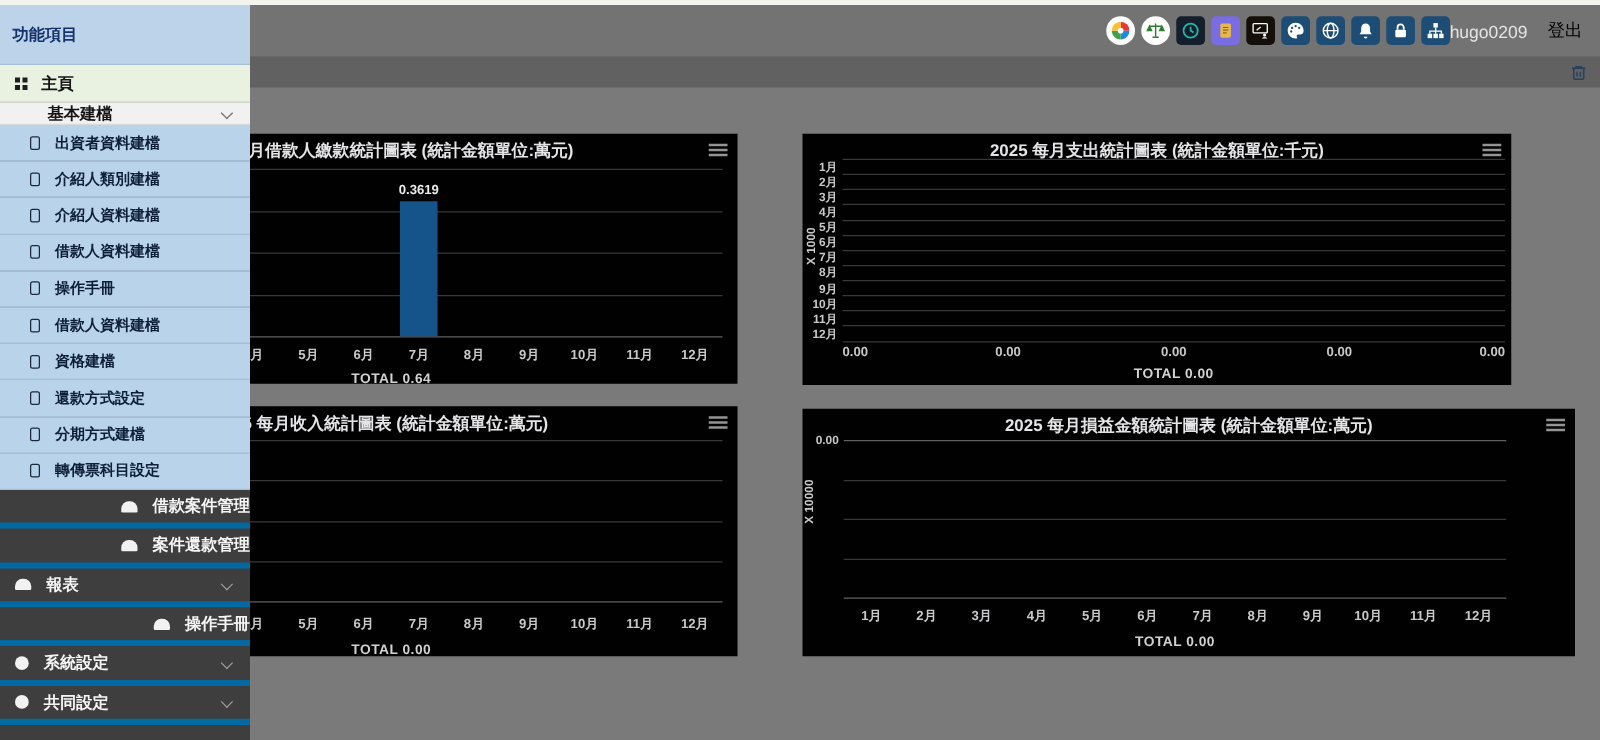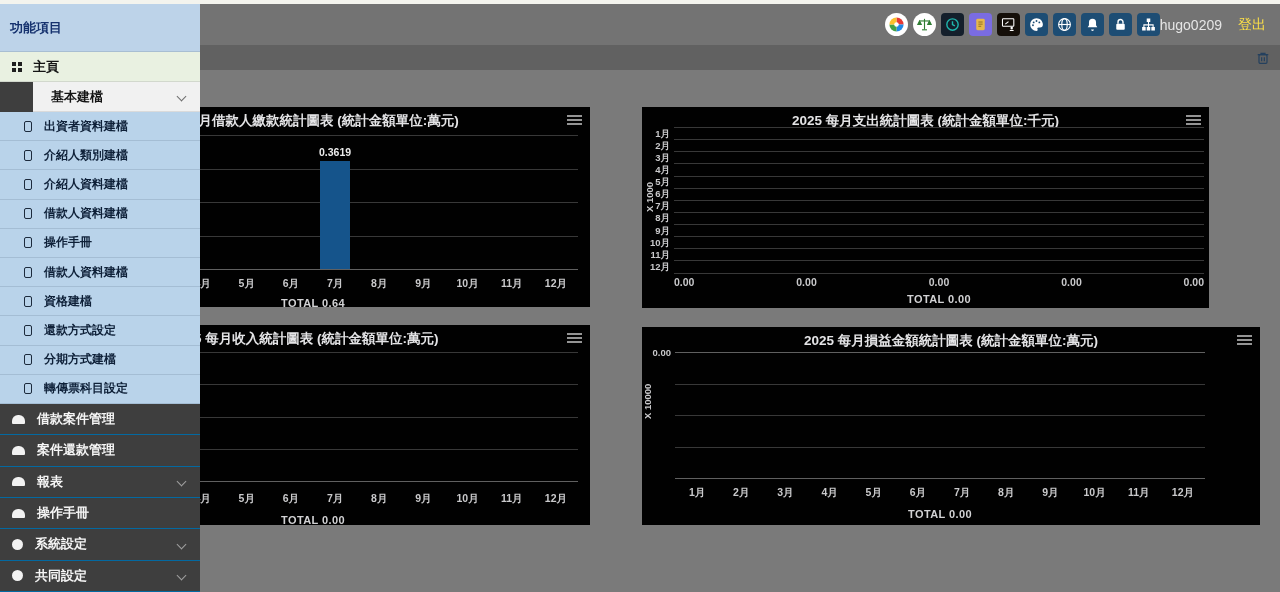"登出" .logout { color: #fde047 -> #000000 }
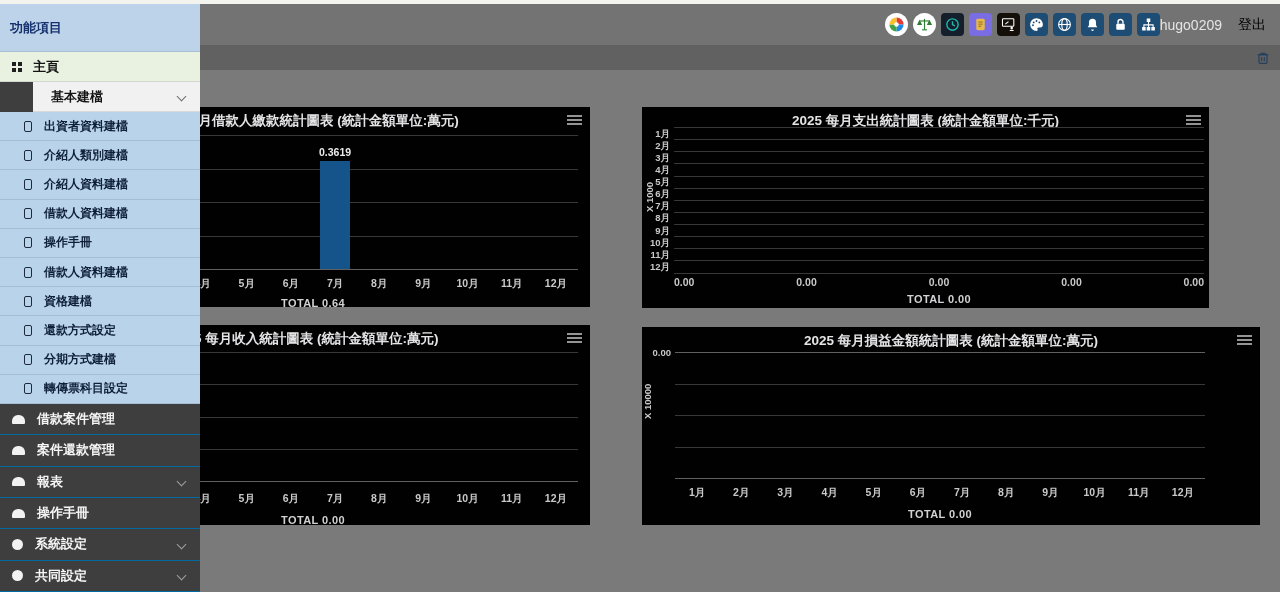"基本建檔" .sb-group { height: 30px -> 18px; margin-left: 33px -> none; padding-left: 18px -> 38px }
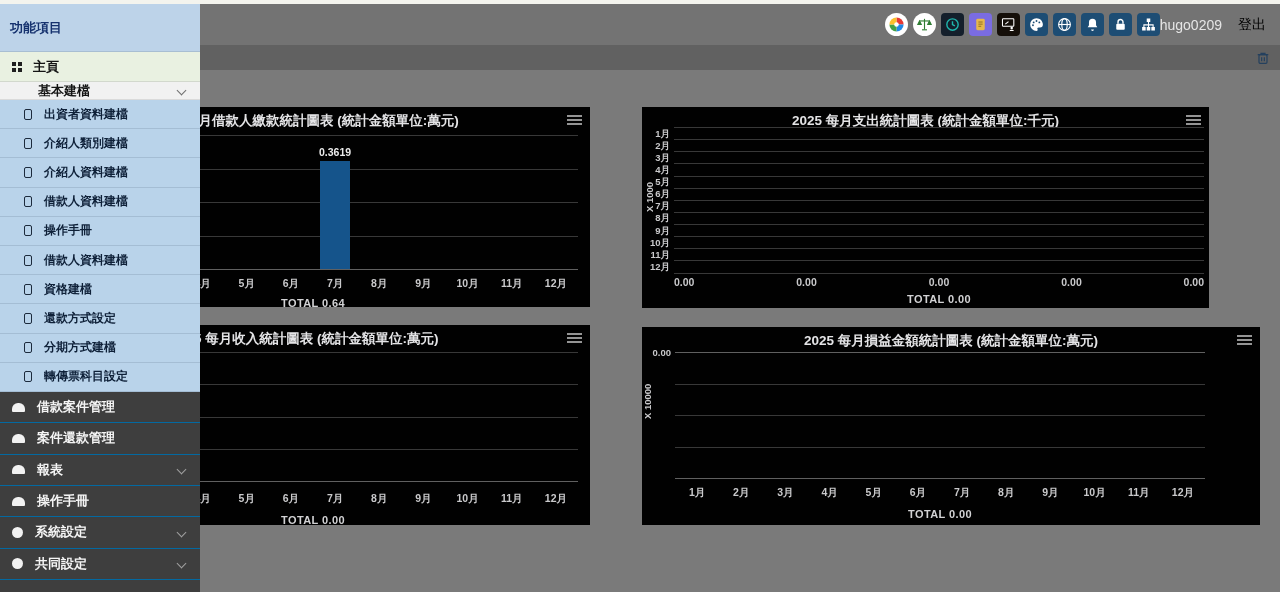"借款案件管理" .sb-dark { border-bottom: 1px solid #0369a1 -> 5px solid #0369a1; justify-content: none -> flex-end }
